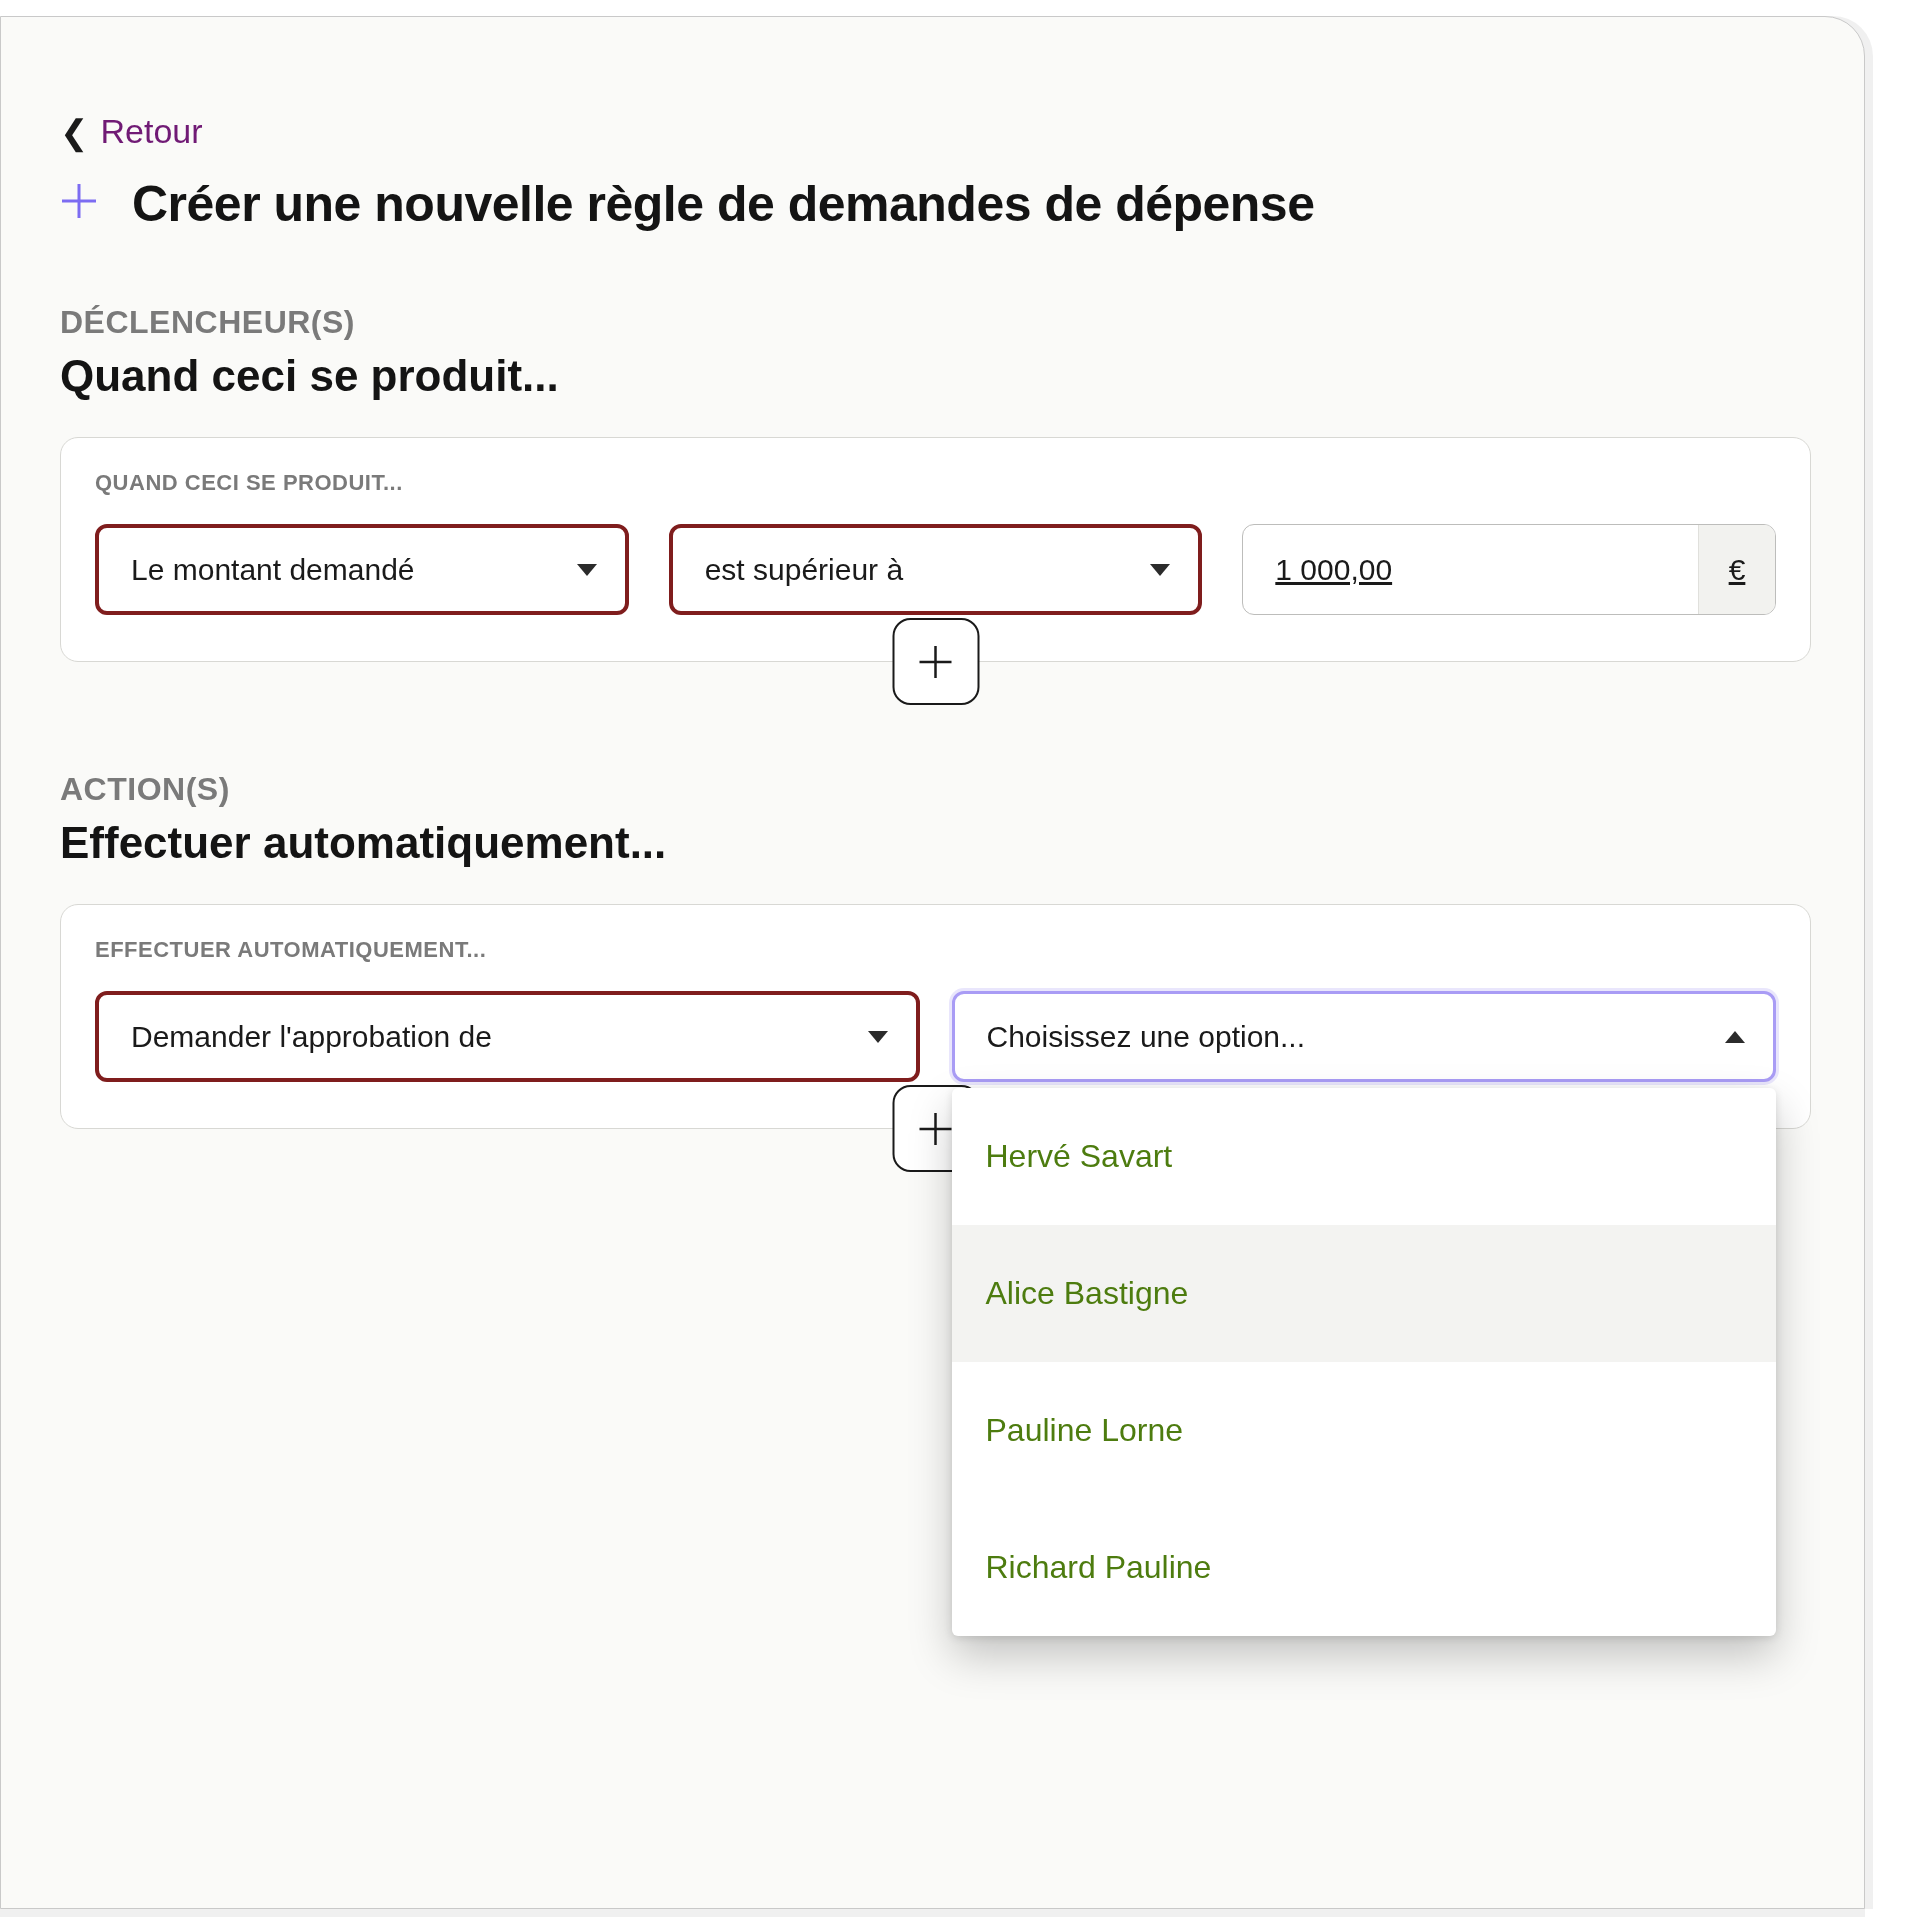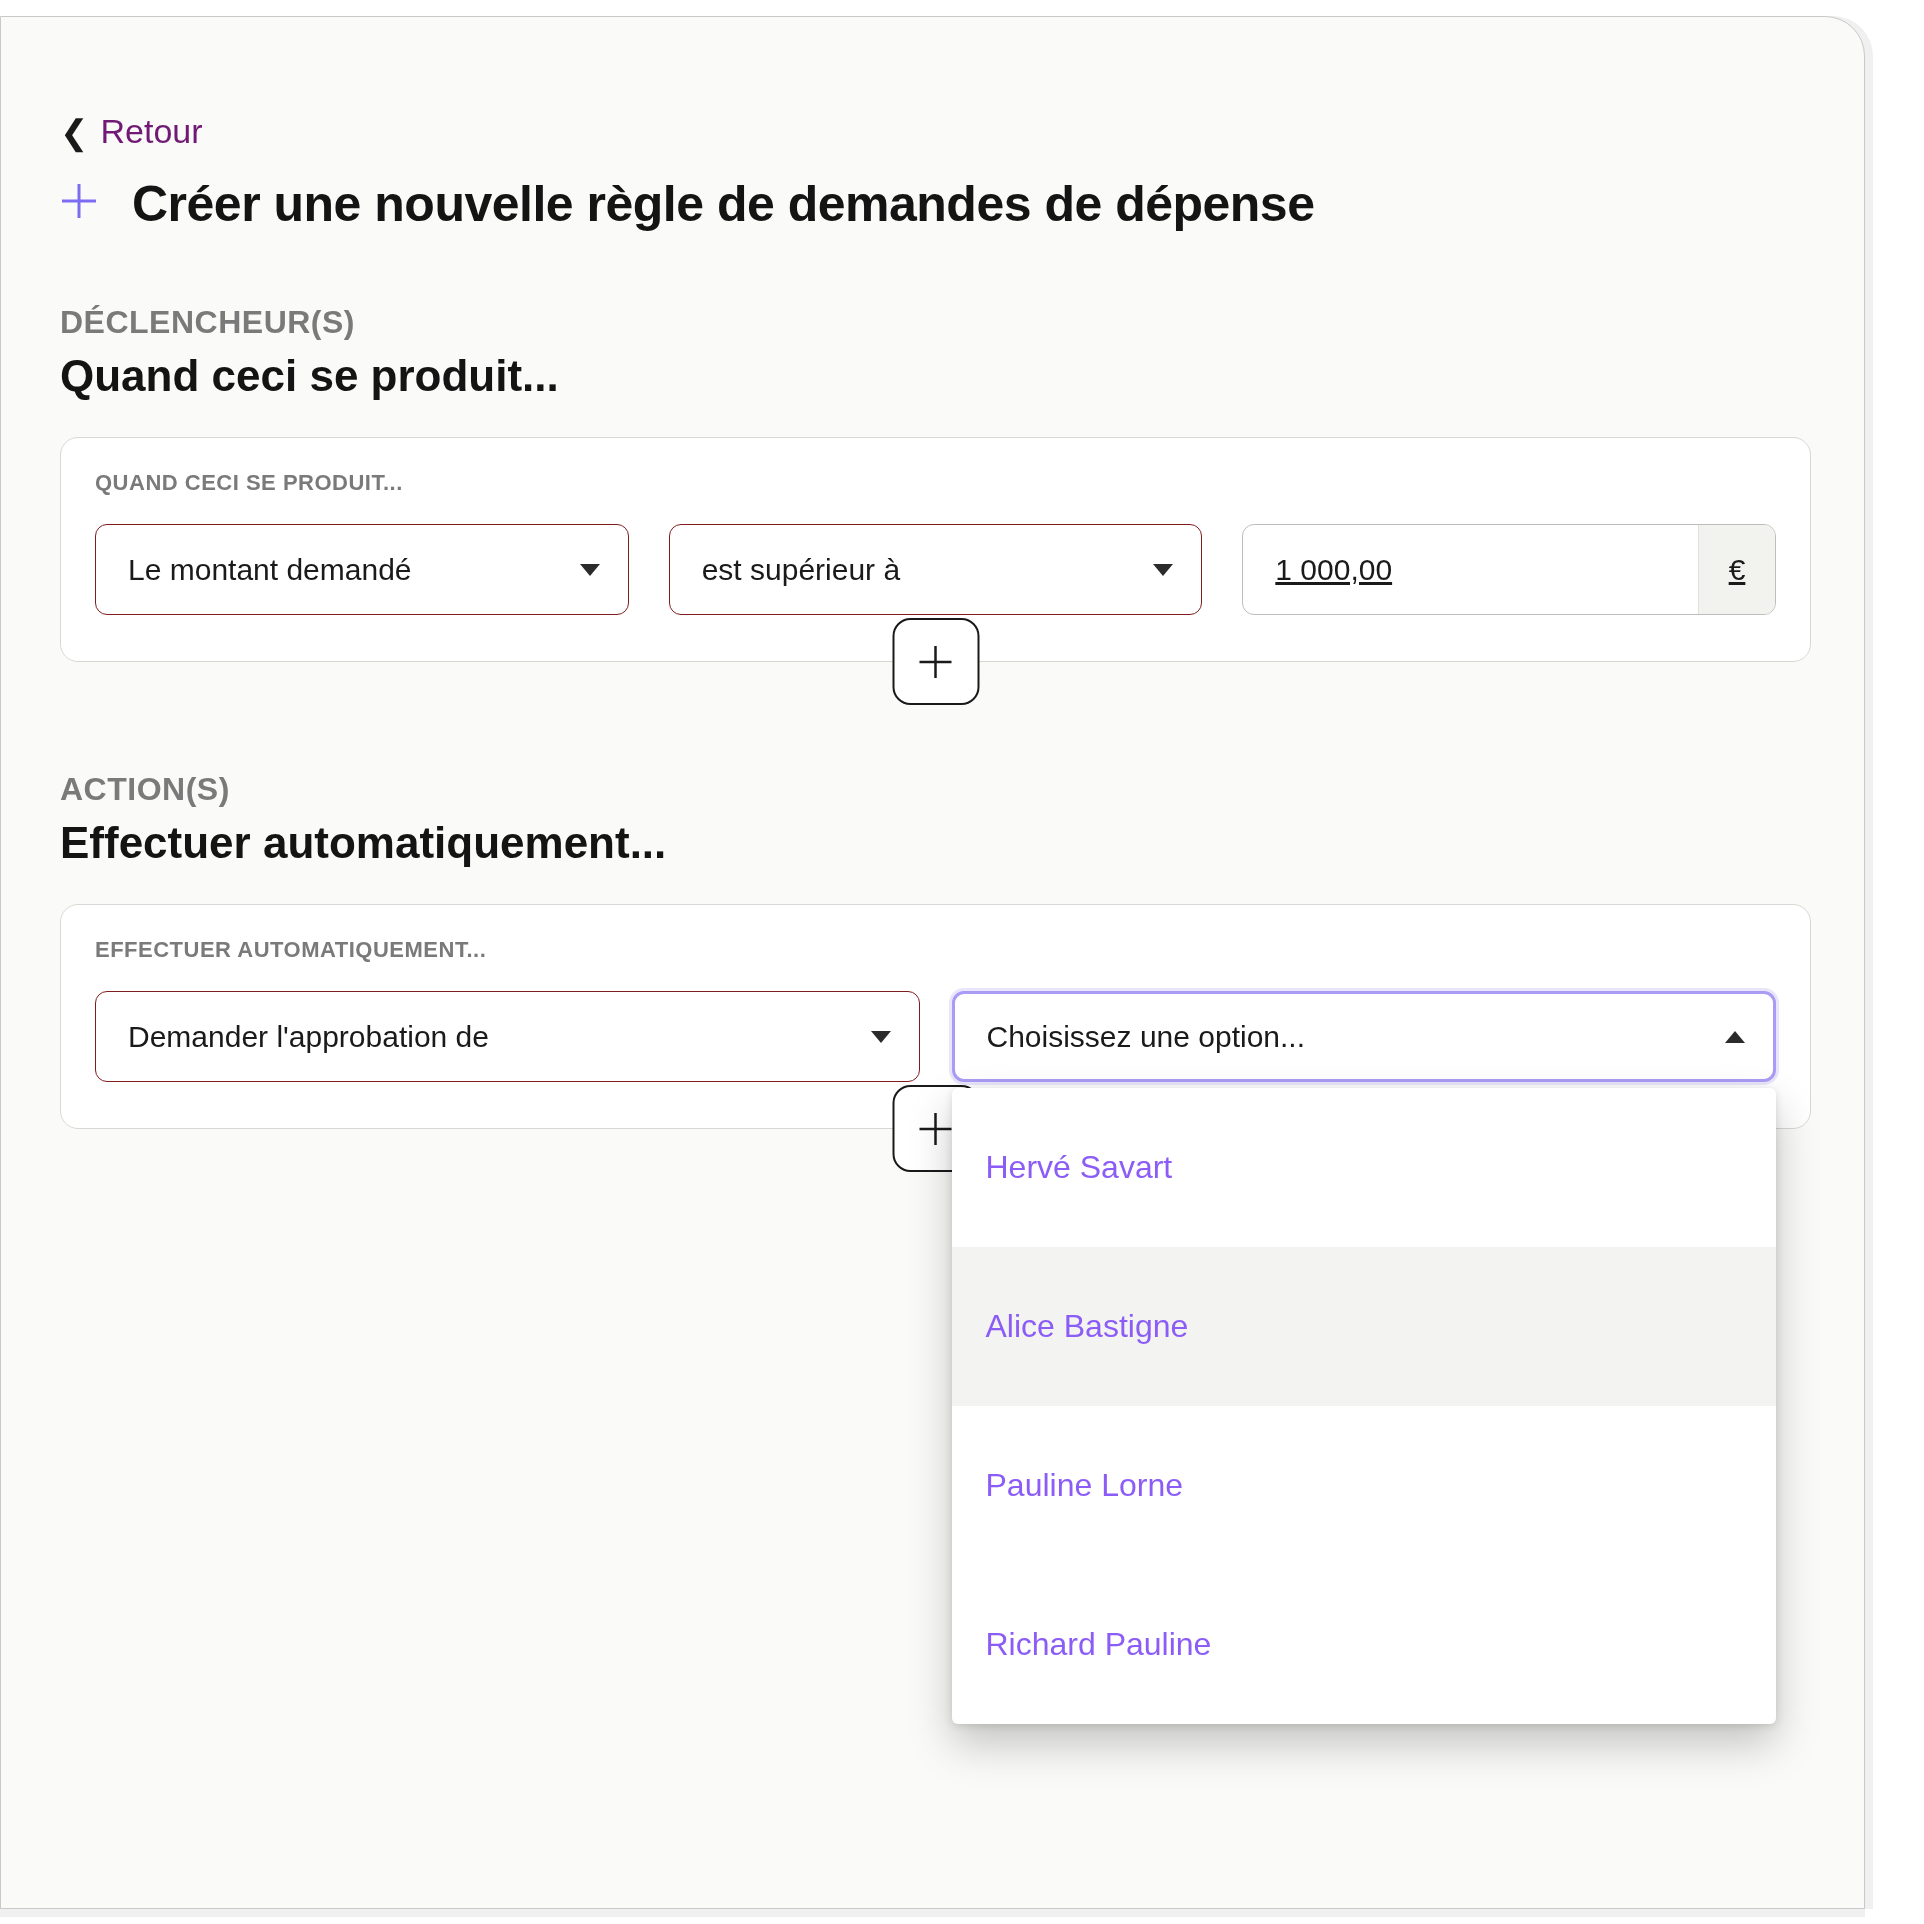"Le montant demandé" .select { border: 1px solid #7f1d1d -> 4px solid #7f1d1d }
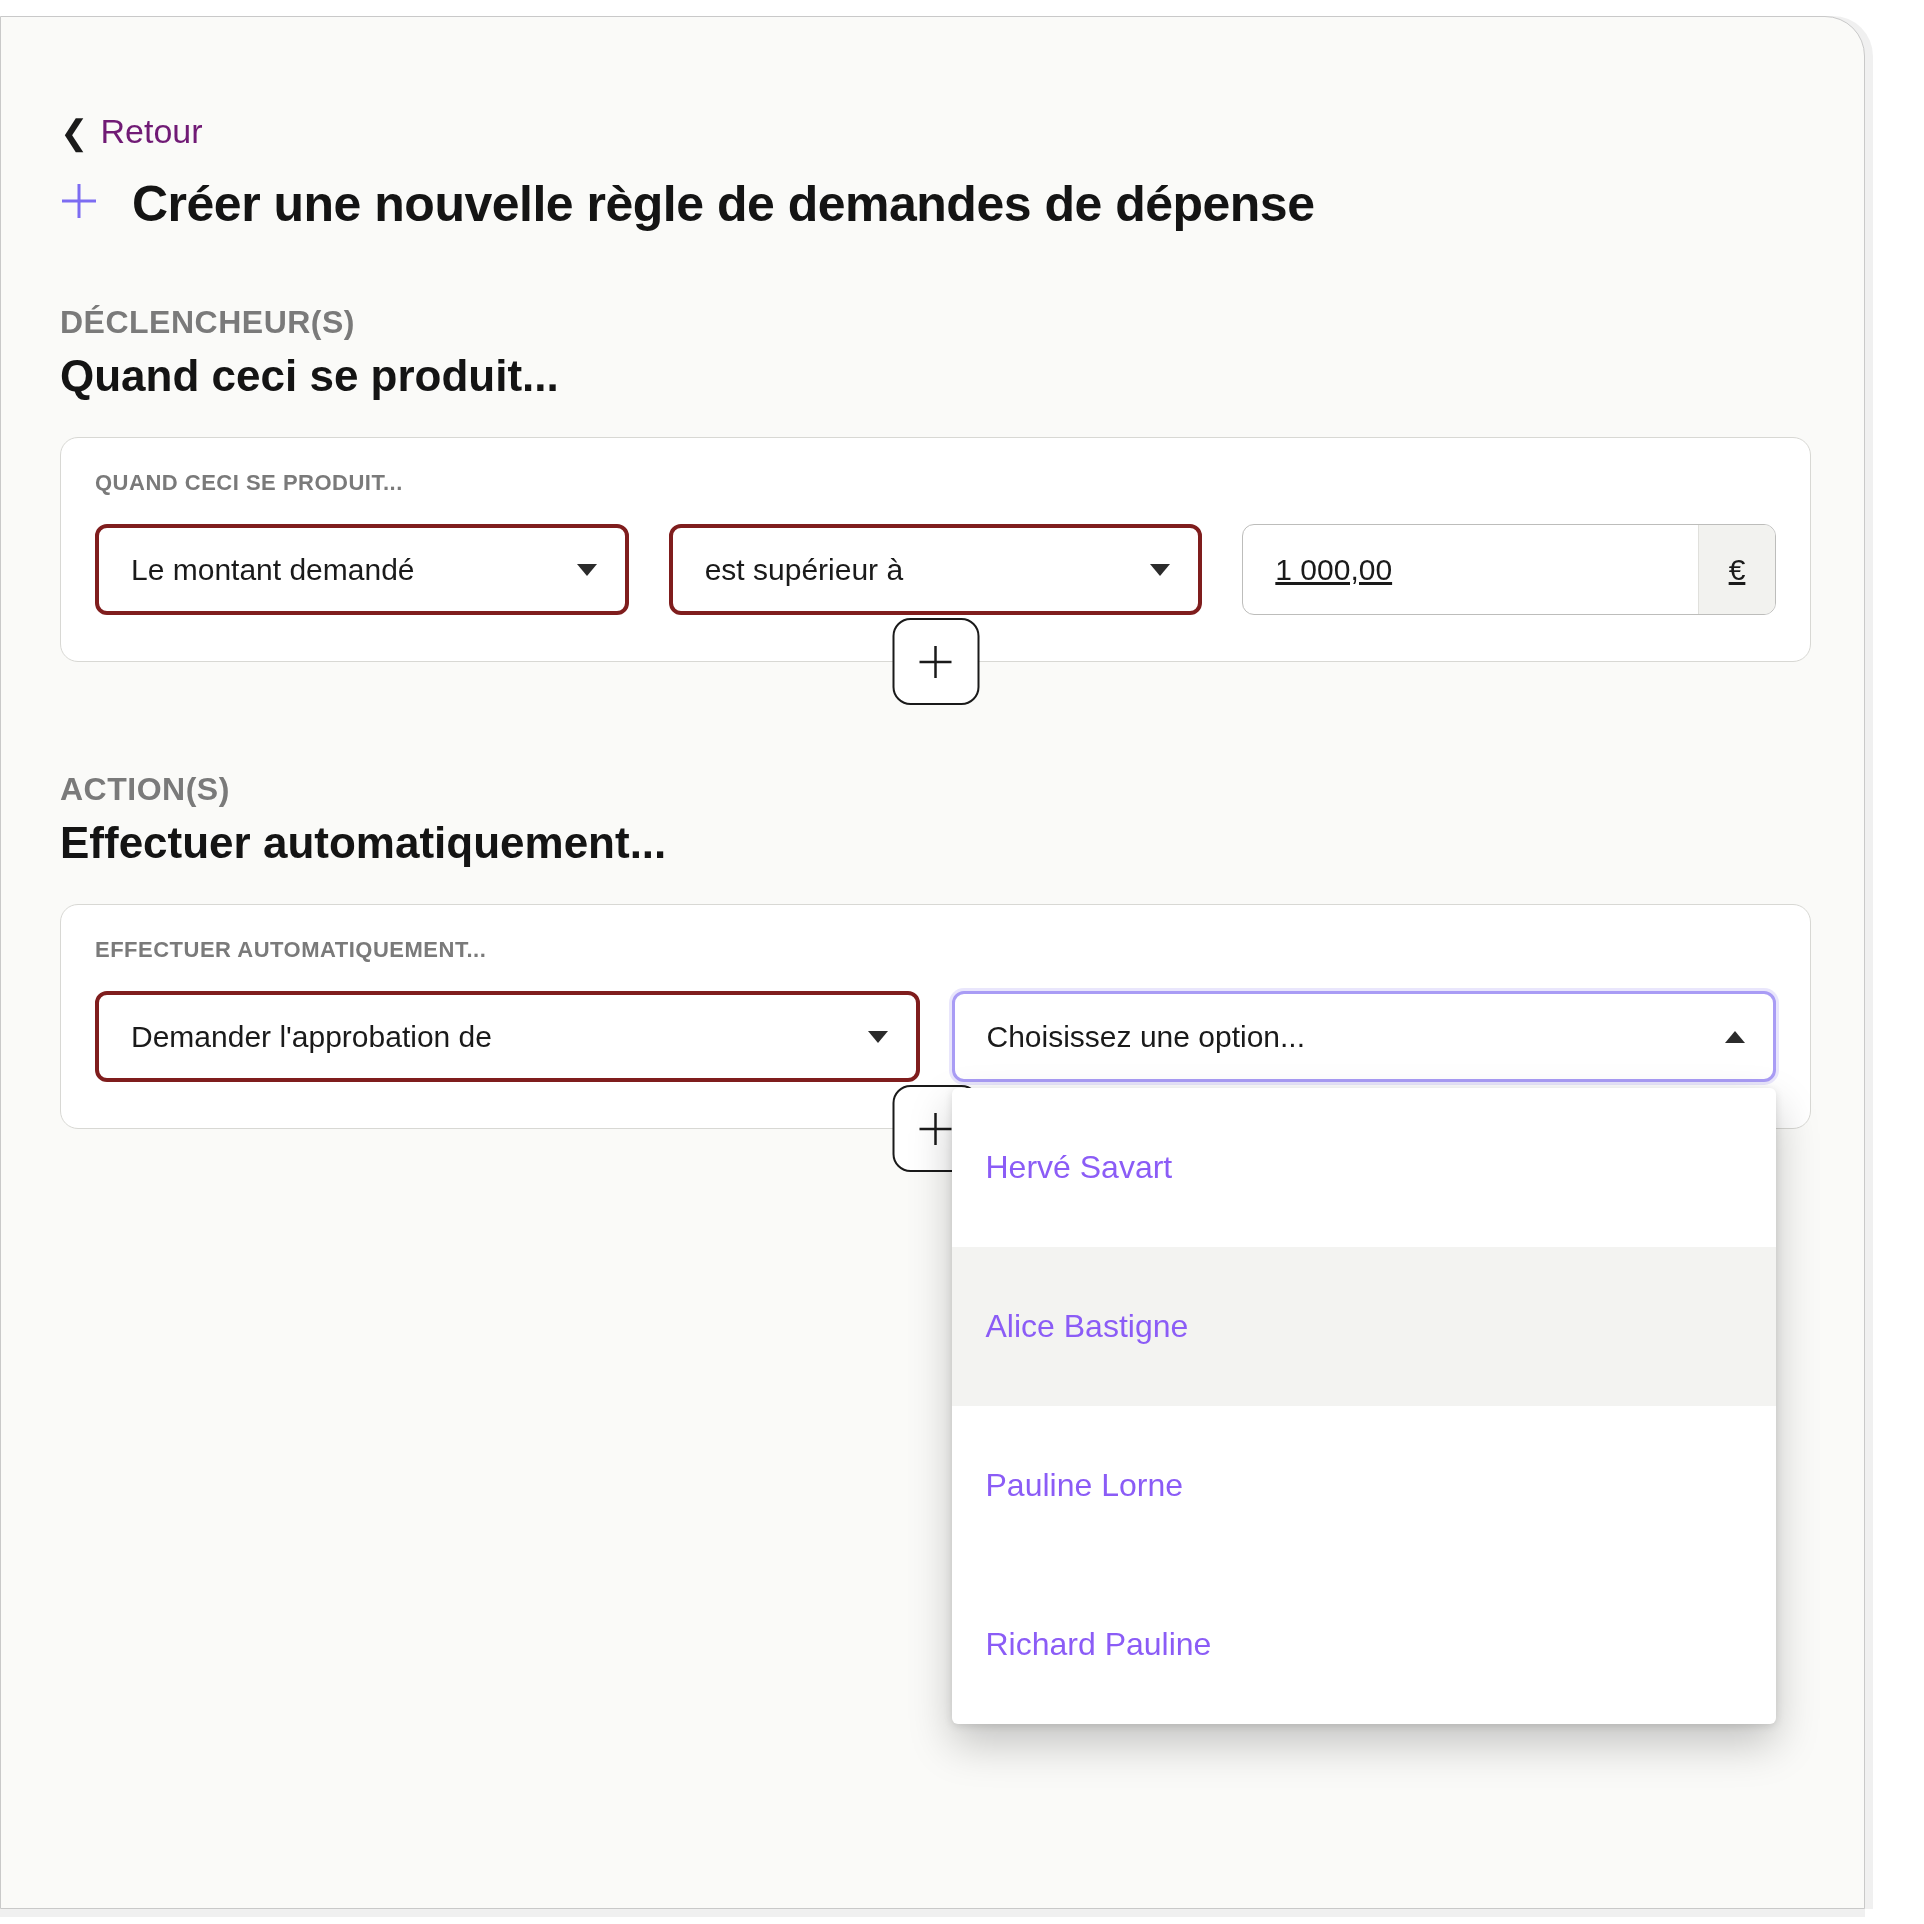"Hervé Savart" .dropdown .opt { color: #8b5cf6 -> #4d7c0f; height: 159px -> 137px }
